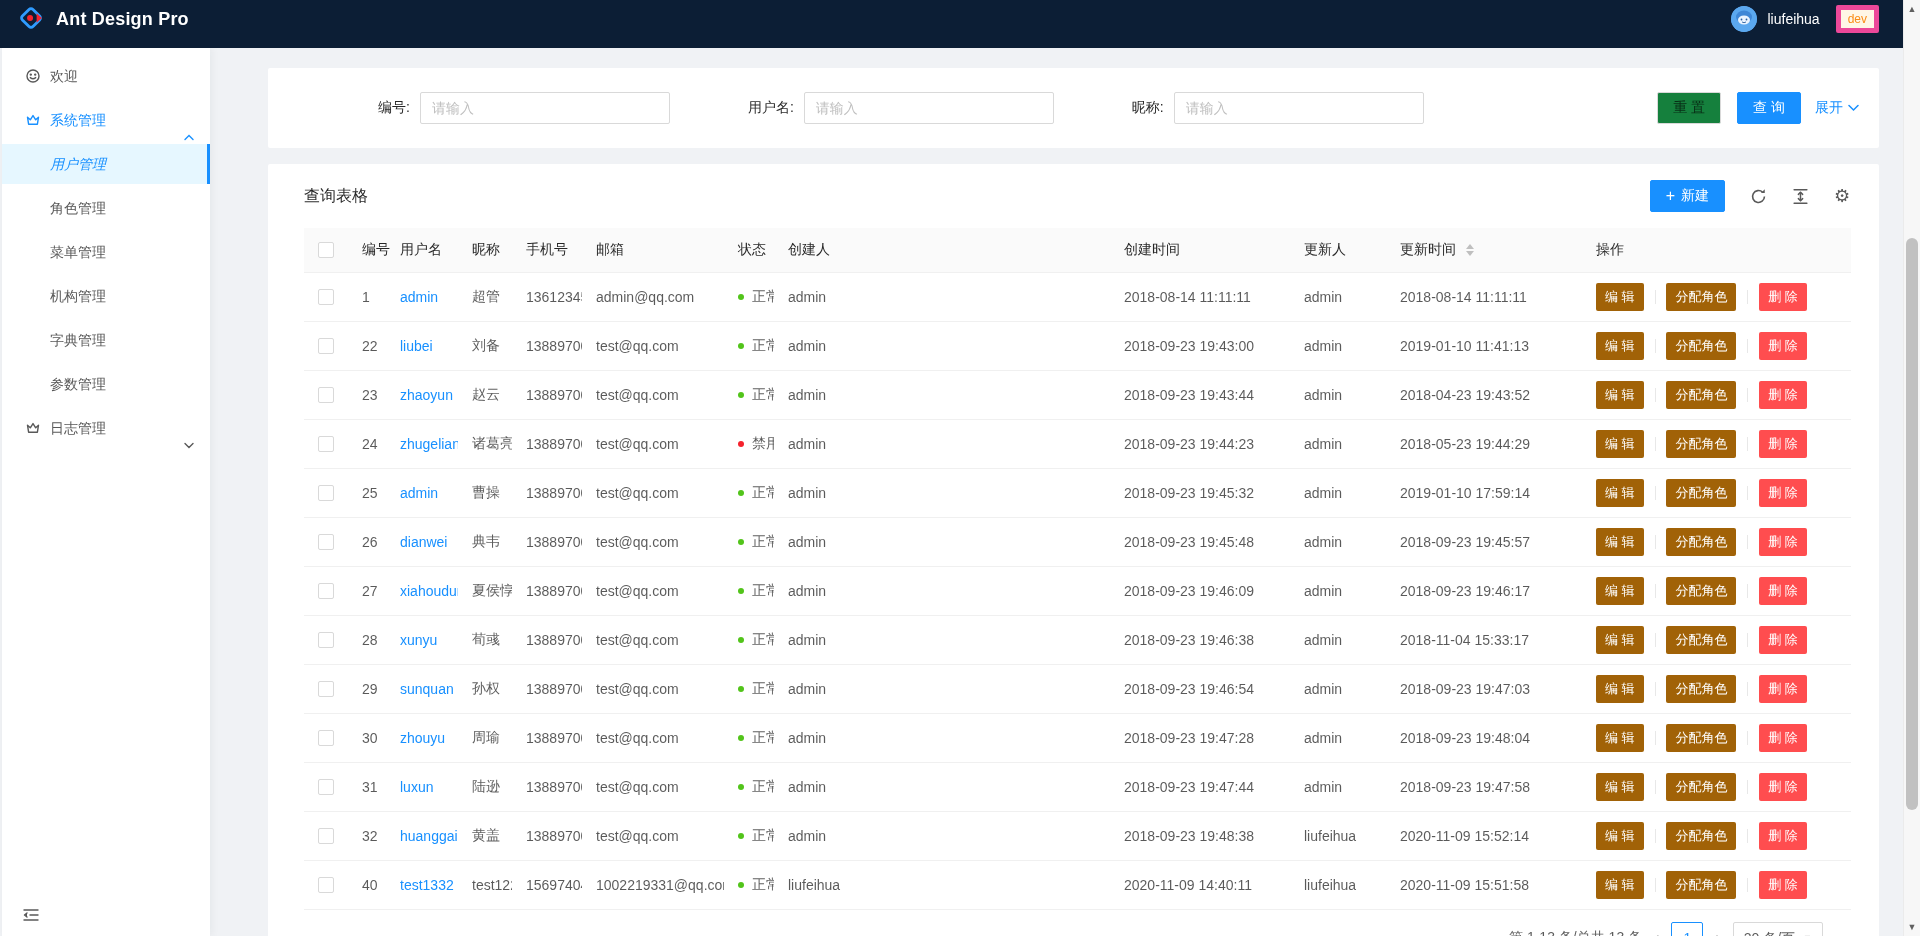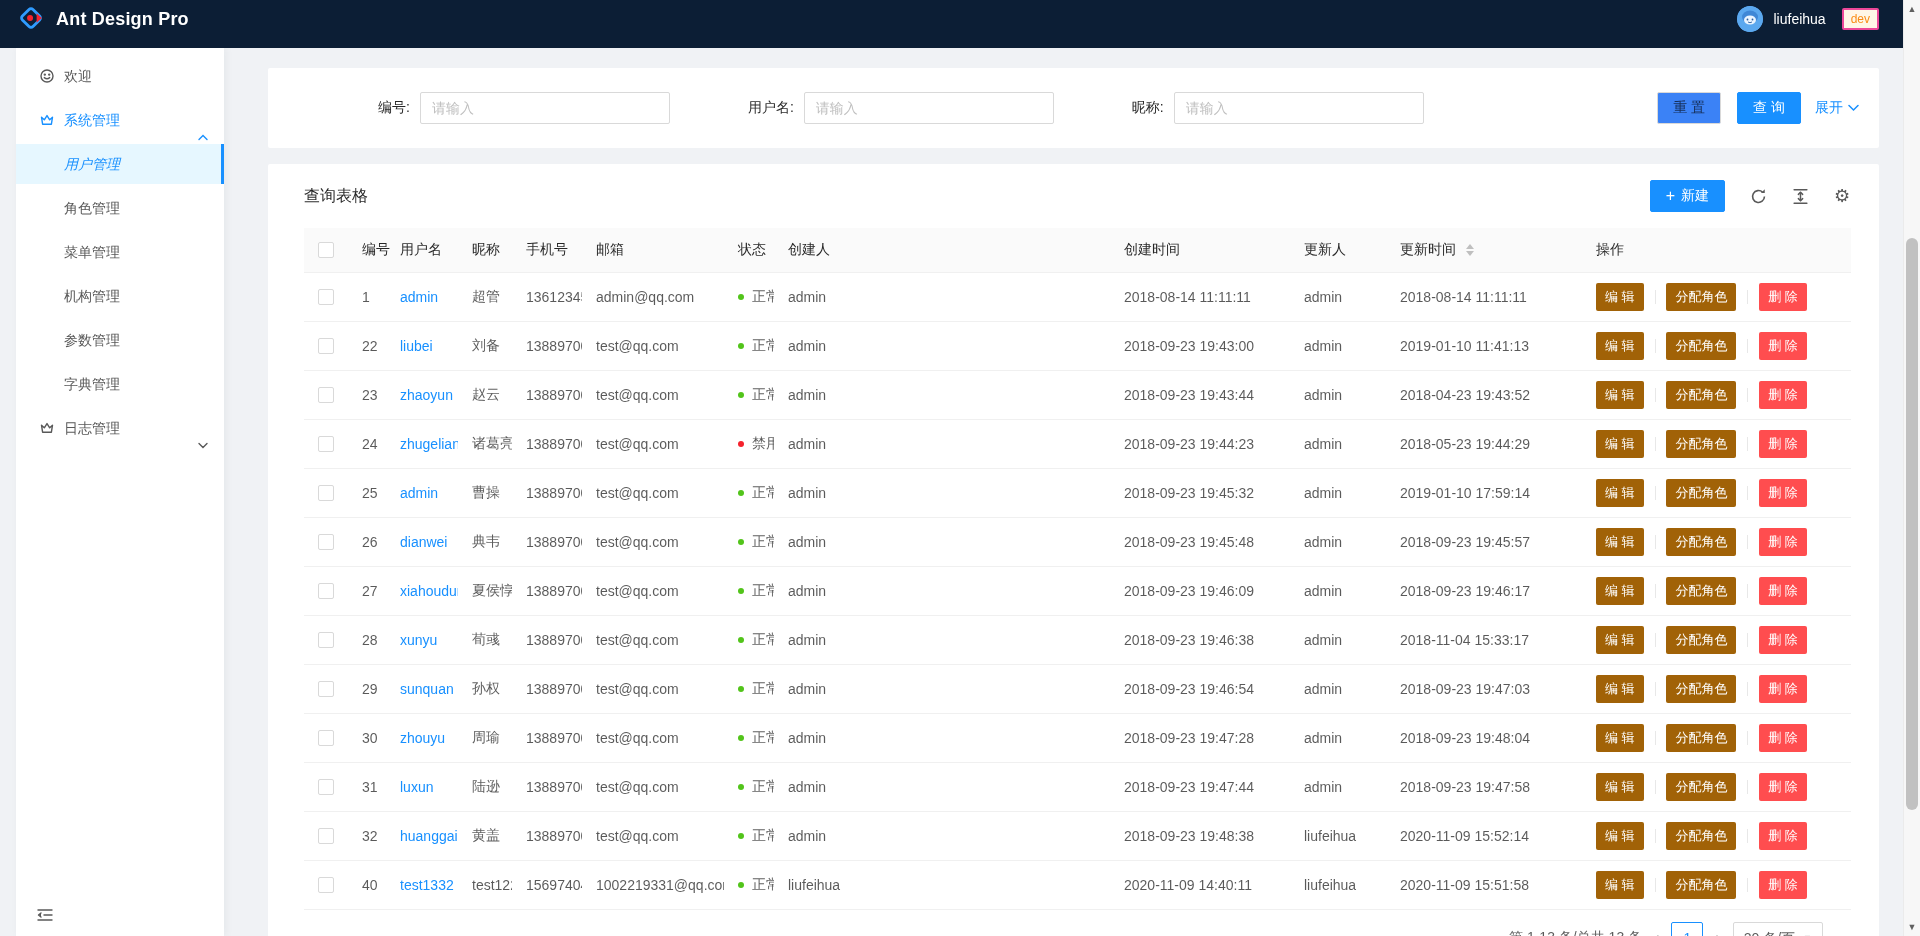"dev" .env-tag { border: 2px solid #ec4899 -> 5px solid #ec4899 }
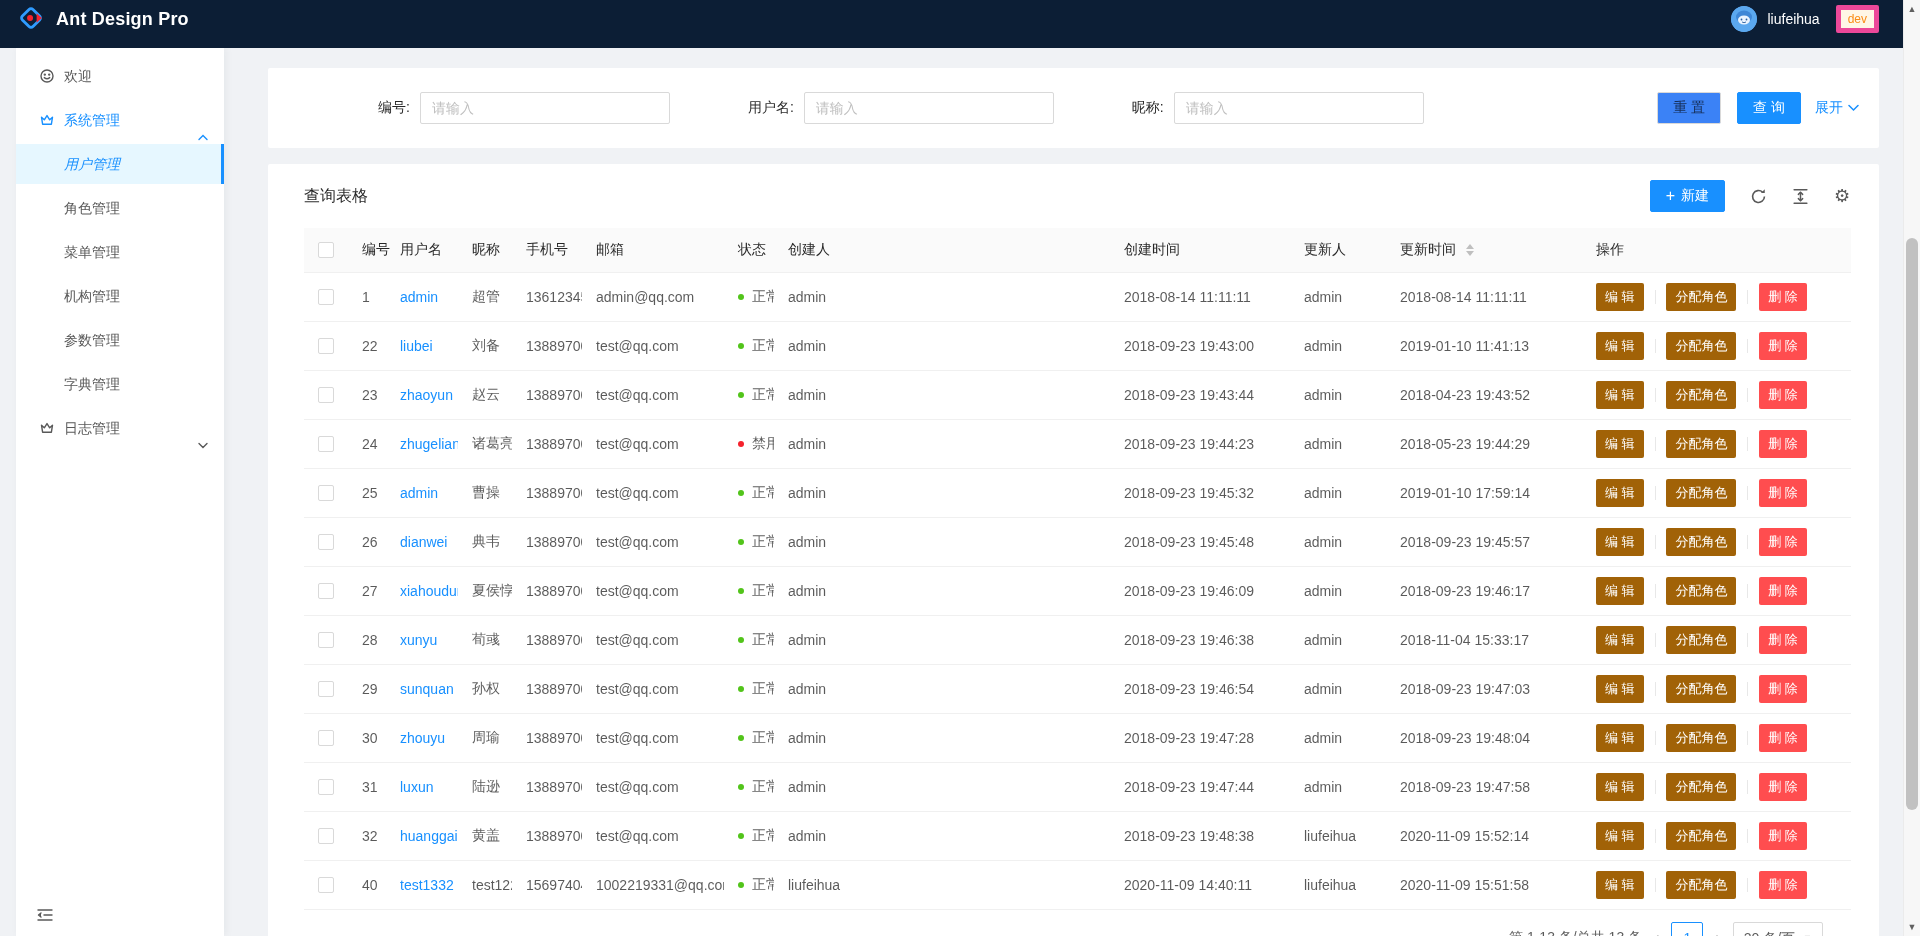"欢迎" .sidebar { left: 16px -> 2px }
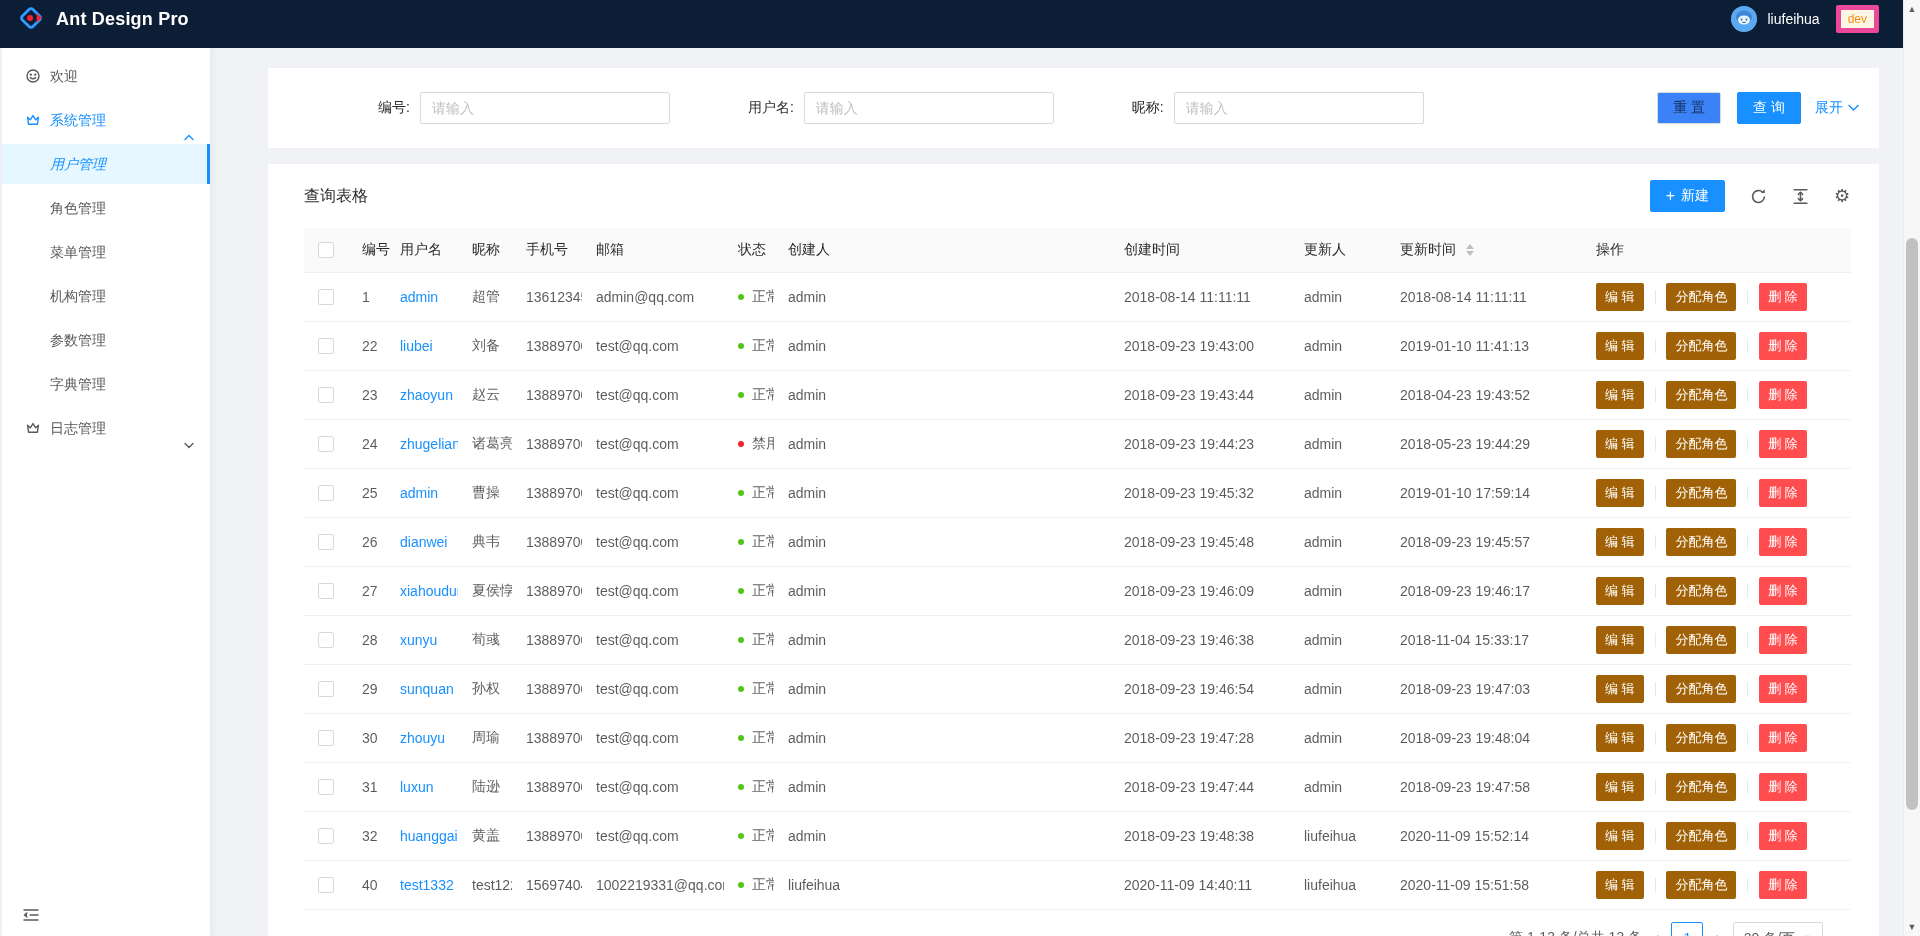"重 置" .btn-default { background: #3b82f6 -> #15803d }
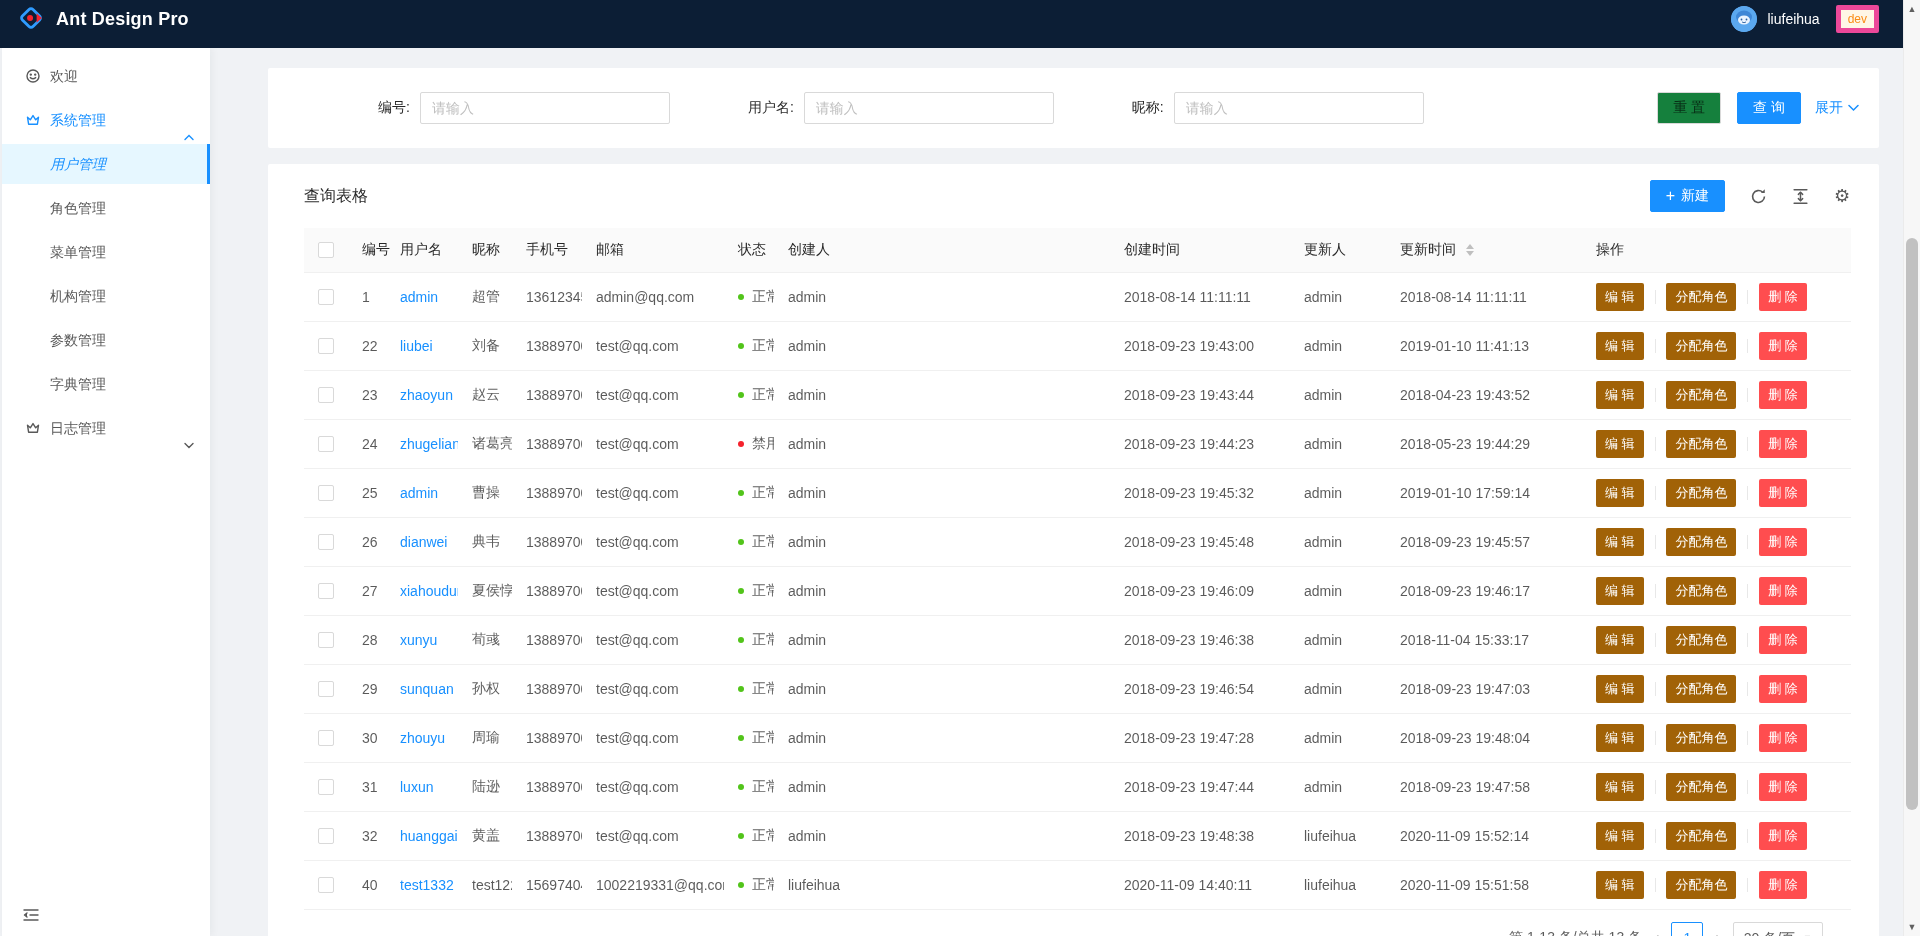"参数管理" div.sub-item { order: before "字典管理" -> after "字典管理" }
